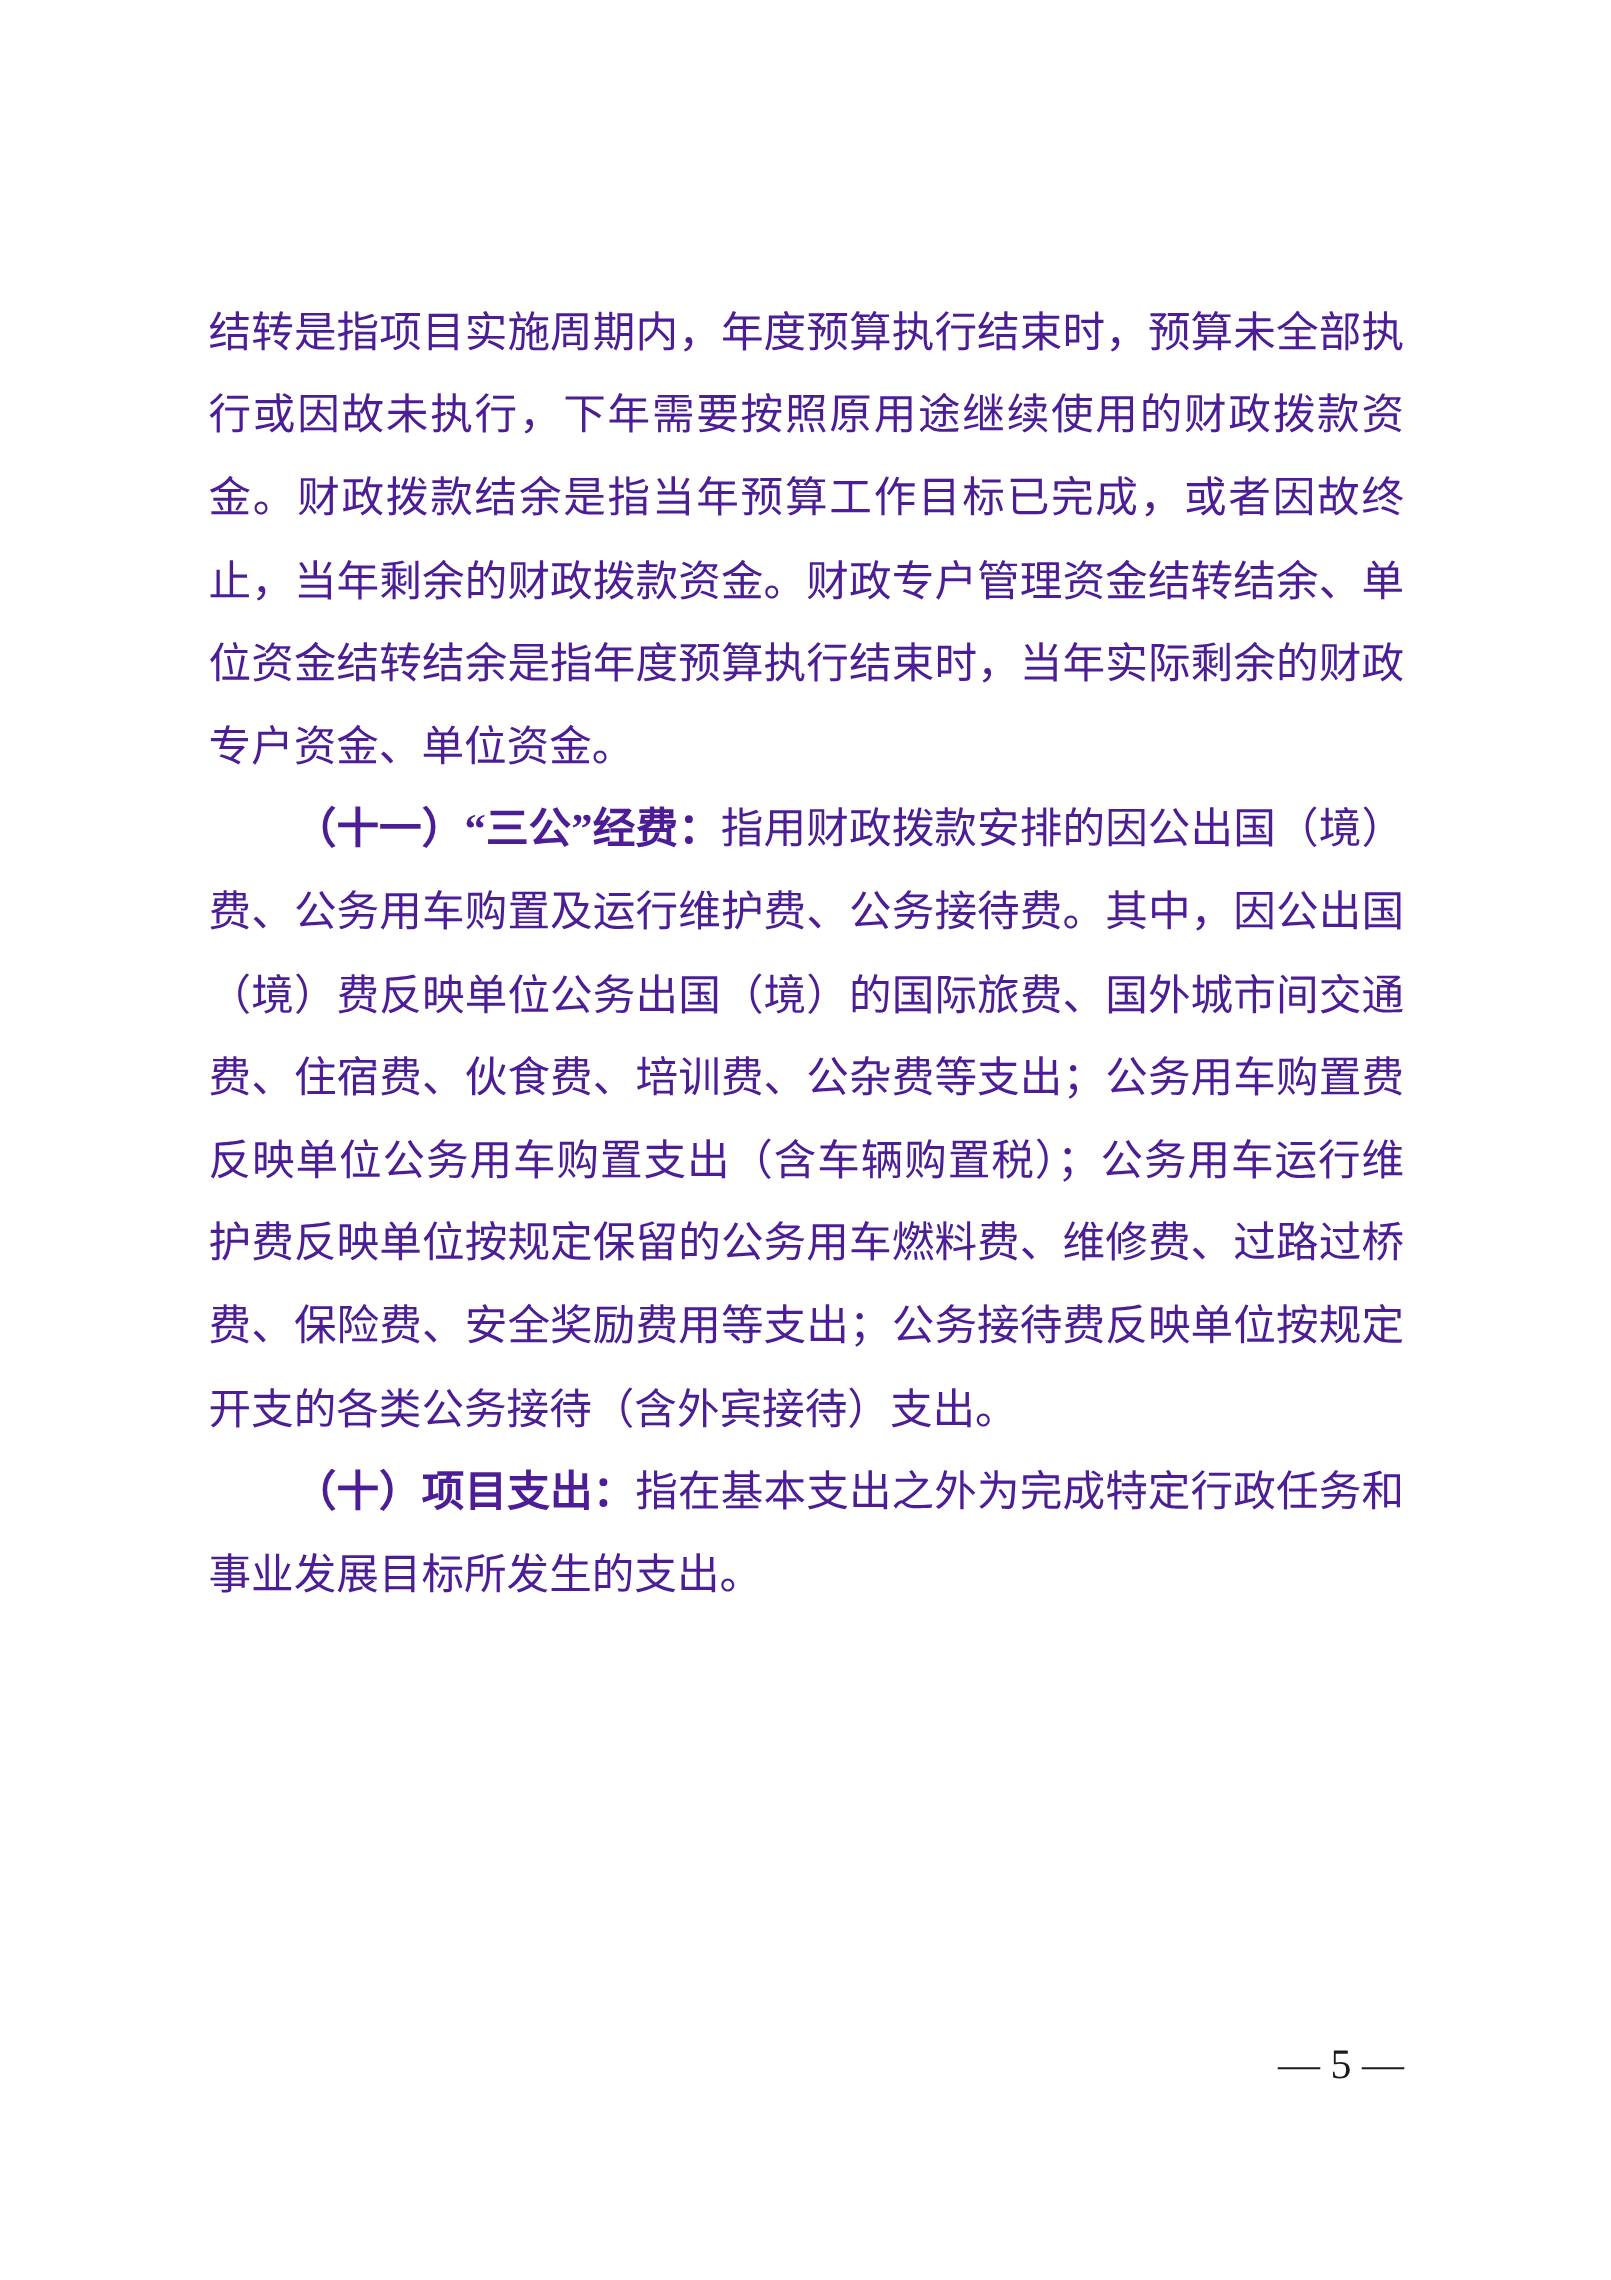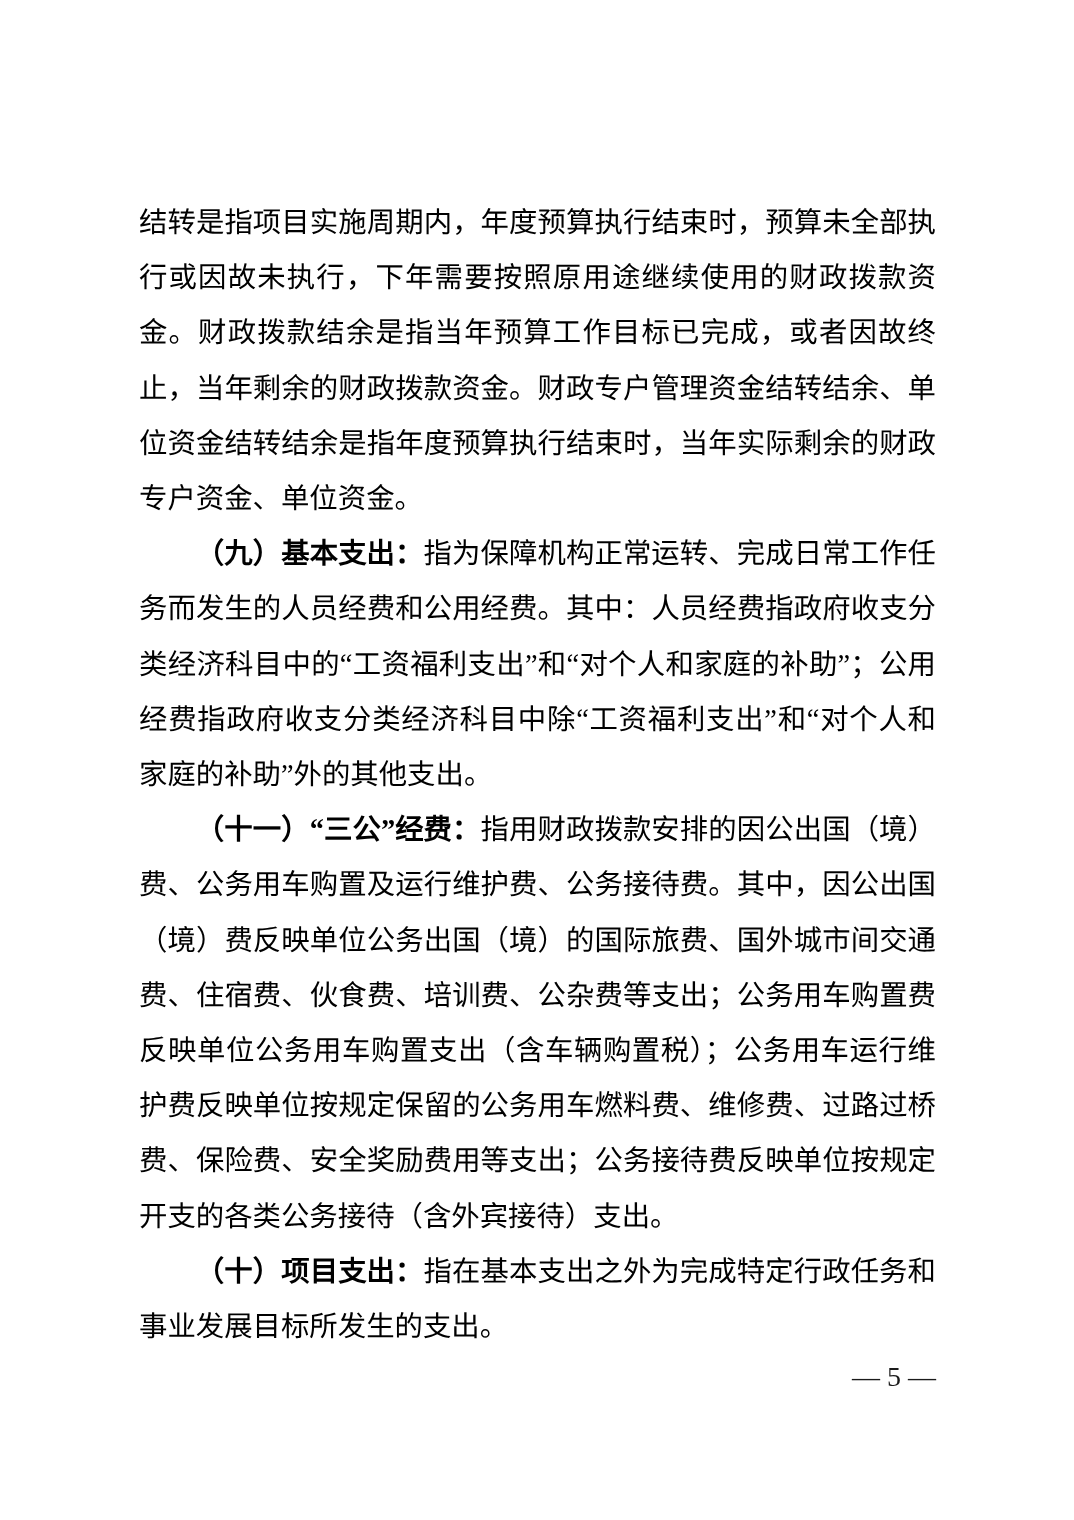"结转是指项目实施周期内，年度预算执行结束时，预算未全部执行或因故未执行，下年需要" .content p { color: #000000 -> #4c1d95 }
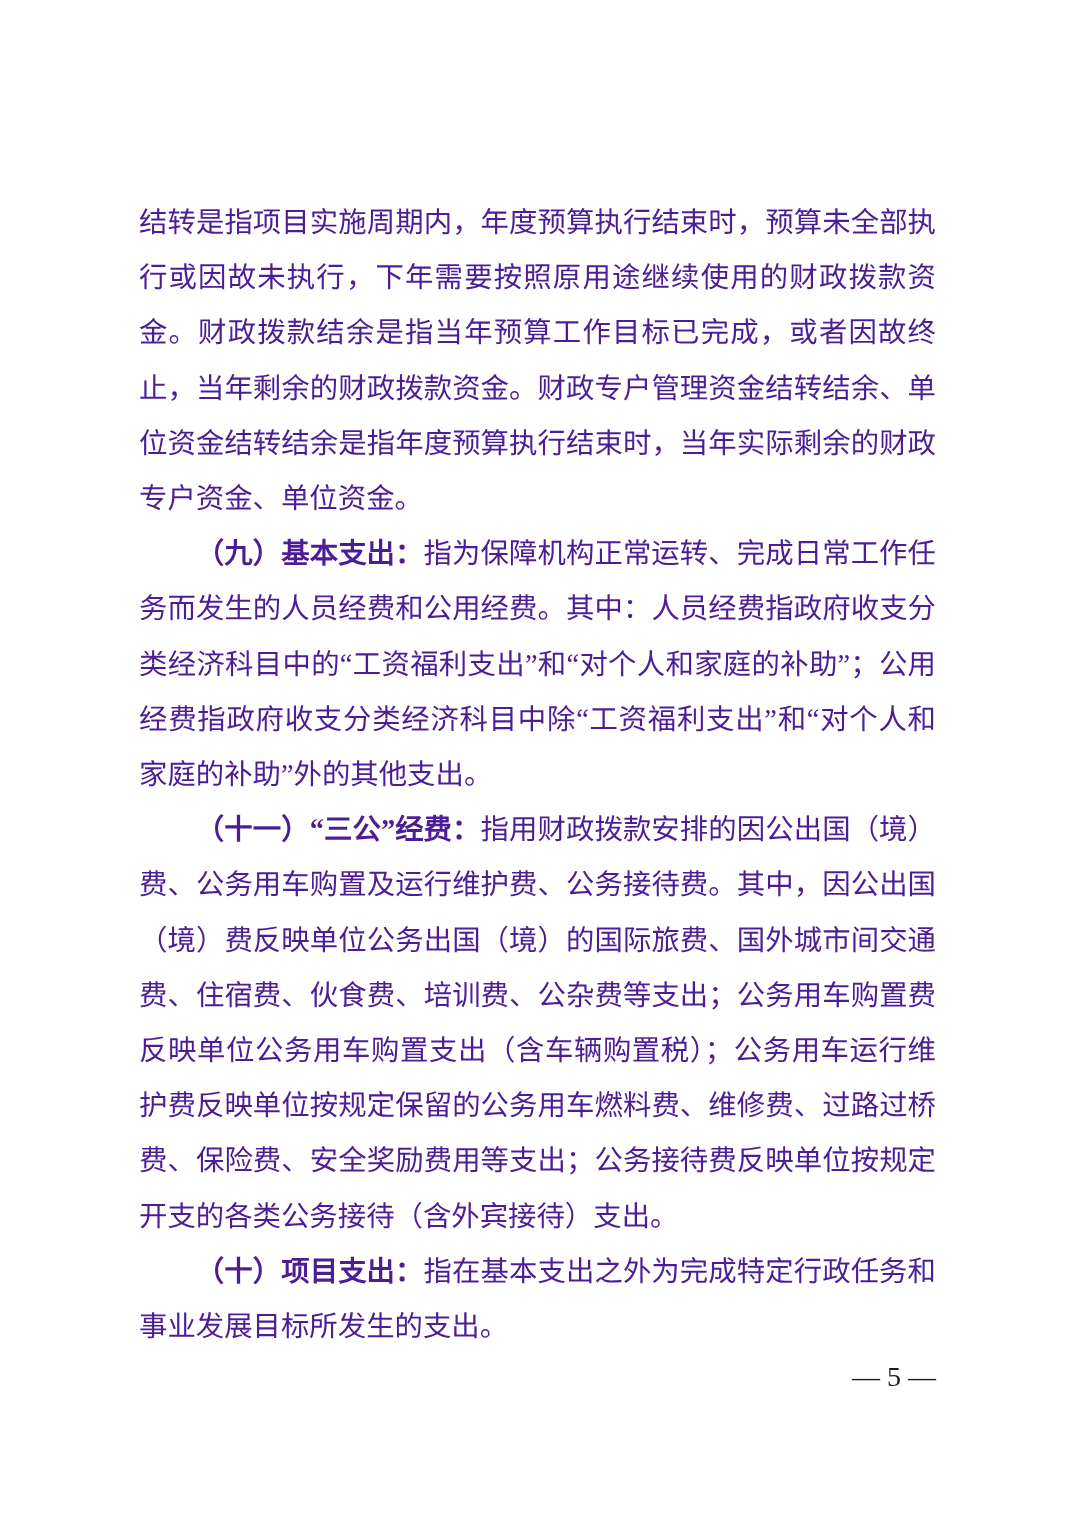"（九）基本支出：指为保障机构正常运转、完成日常工作任务而发生的人员经费和公用经费" p.indented { html: <p> <span>（九）基本支出：</span><span>指为保障机构正常运转、完成日常工作任务而发生的人员经费和公用经费。其中：人员经费指政府收支分类经济科目中的“工资福利支出”和“对个人和家庭的补助”；公用经费指政府收支分类经济科目中除“工资福利支出”和“对个人和家庭的补助”外的其他支出。</span> </p> -> none }
